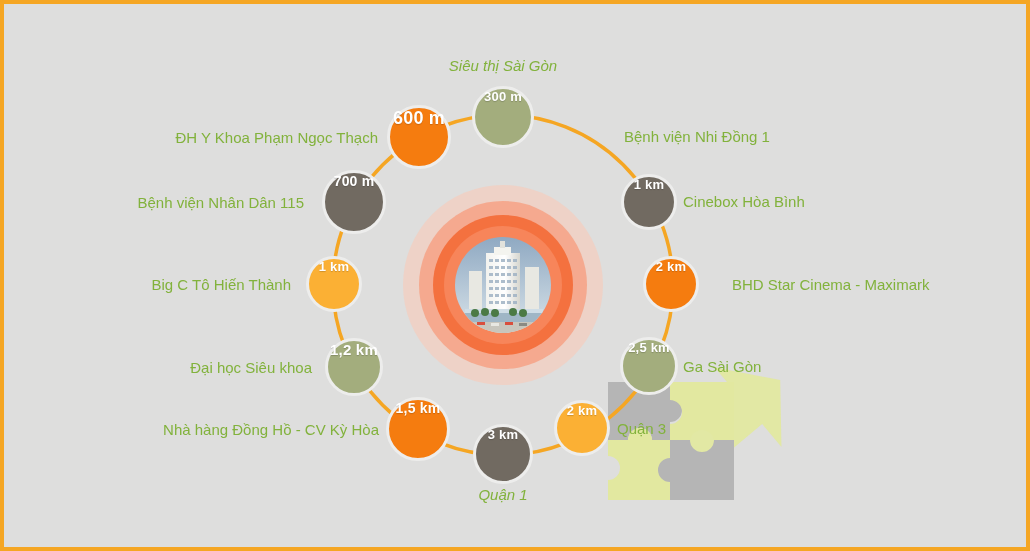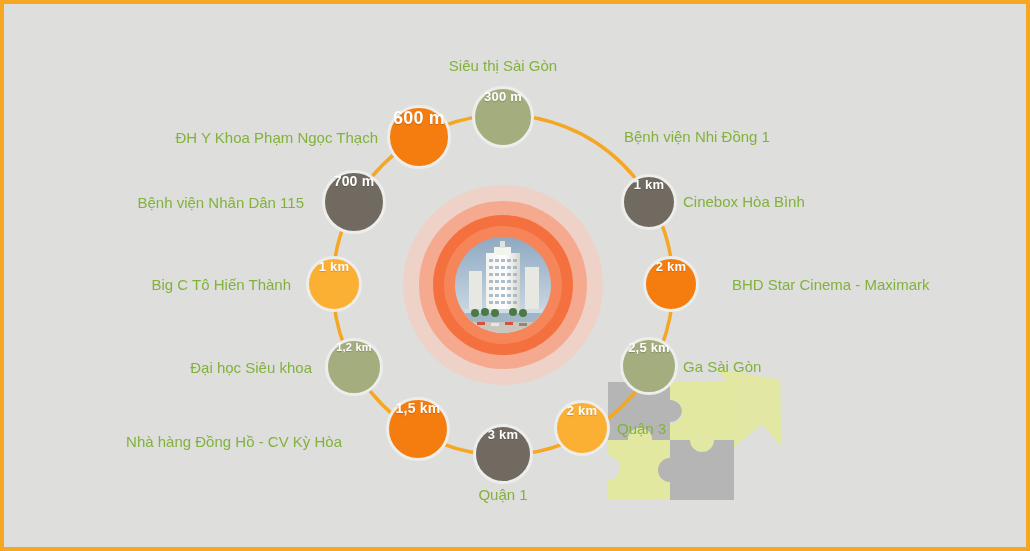"Siêu thị Sài Gòn" .poi-label.center { font-style: none -> italic }
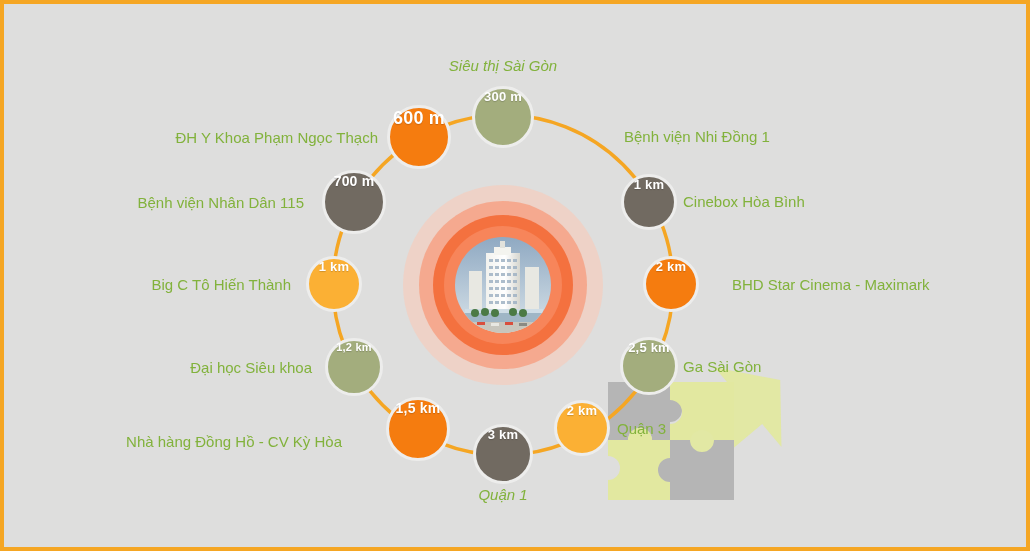"1,2 km" div.node { font-size: 11px -> 15px }
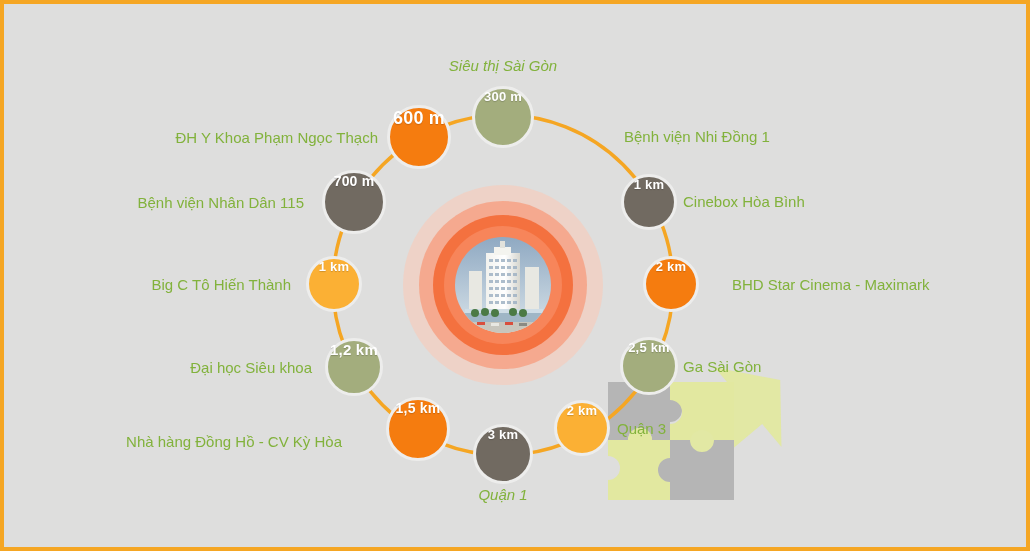"Nhà hàng Đồng Hồ -" div.poi-label { margin-top: 12px -> none; right: 684px -> 647px }
